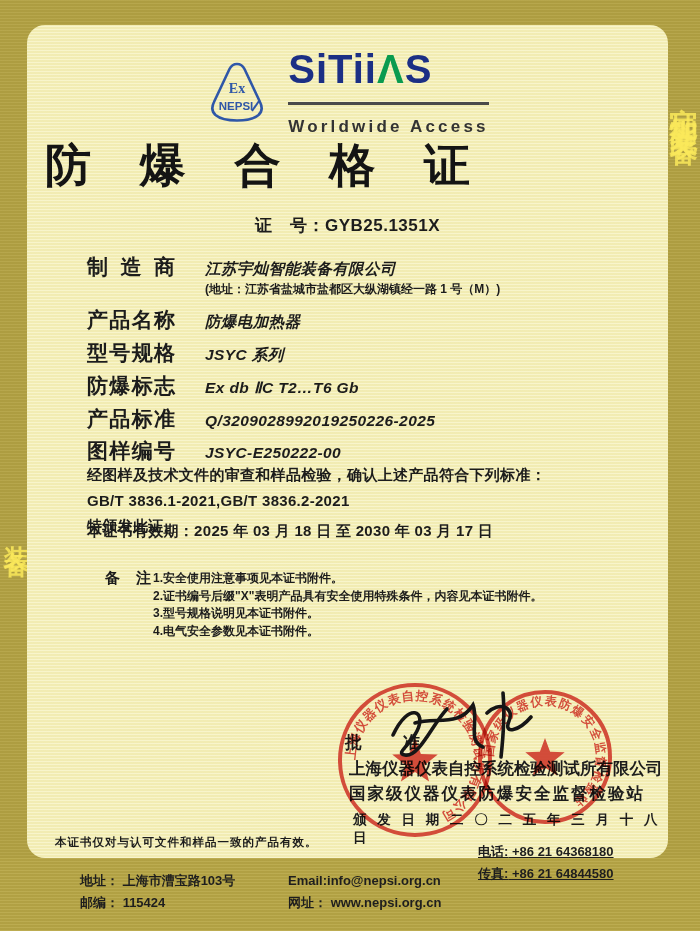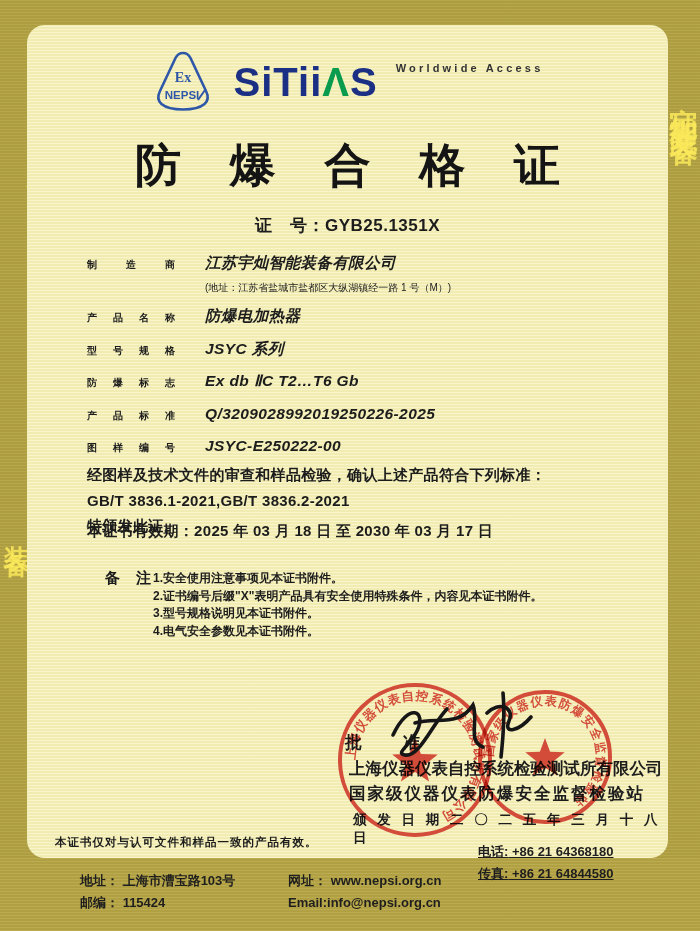"SiTiiΛS" .sitiias { flex-direction: row -> column }
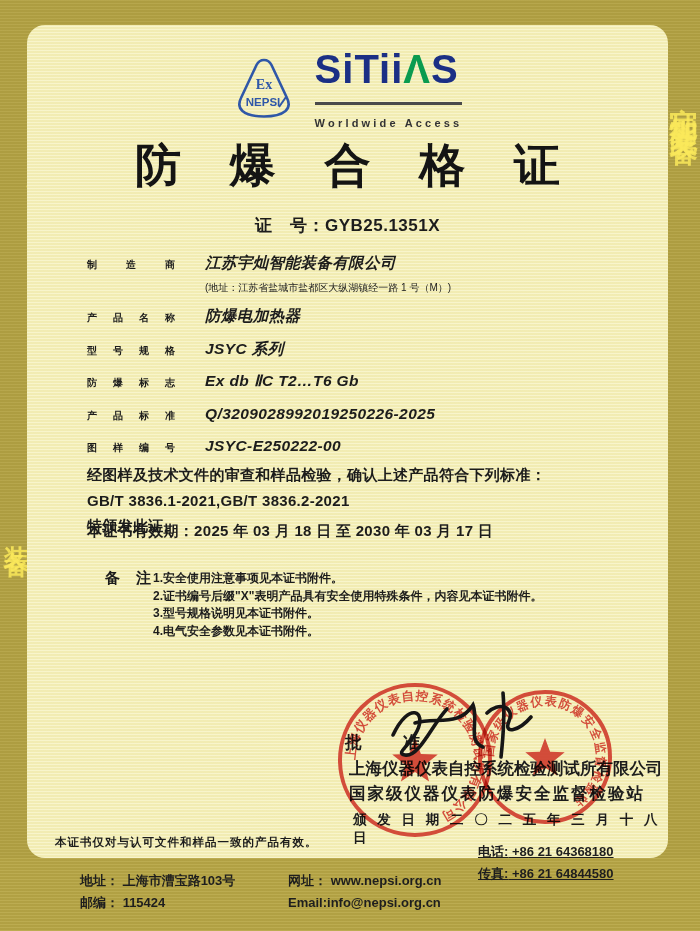"Worldwide Access" .logo-tagline { font-size: 11px -> 17px }
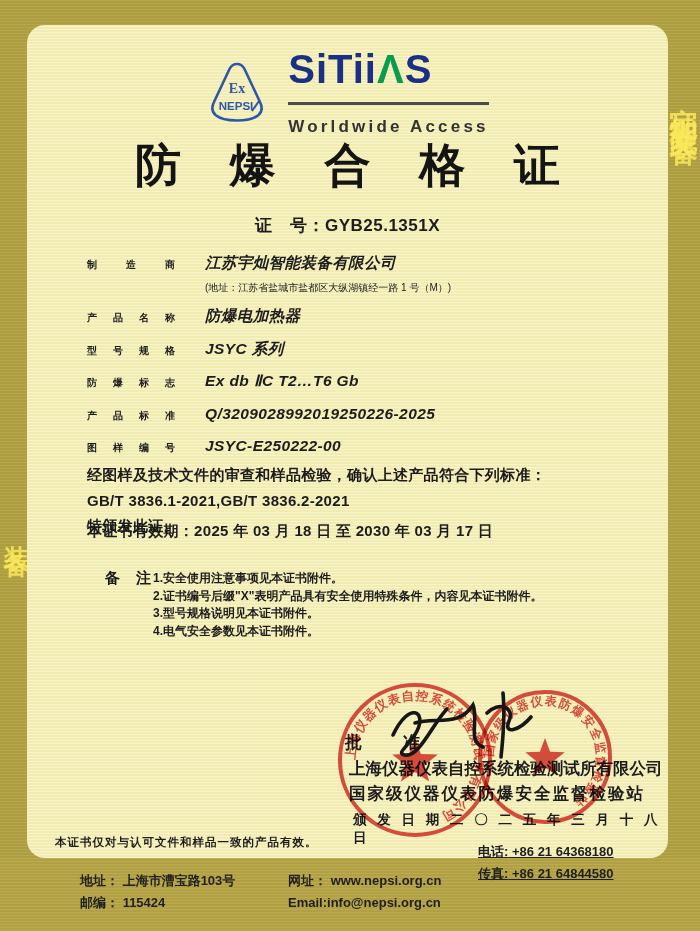"防 爆 合 格 证" .title { text-align: center -> left }
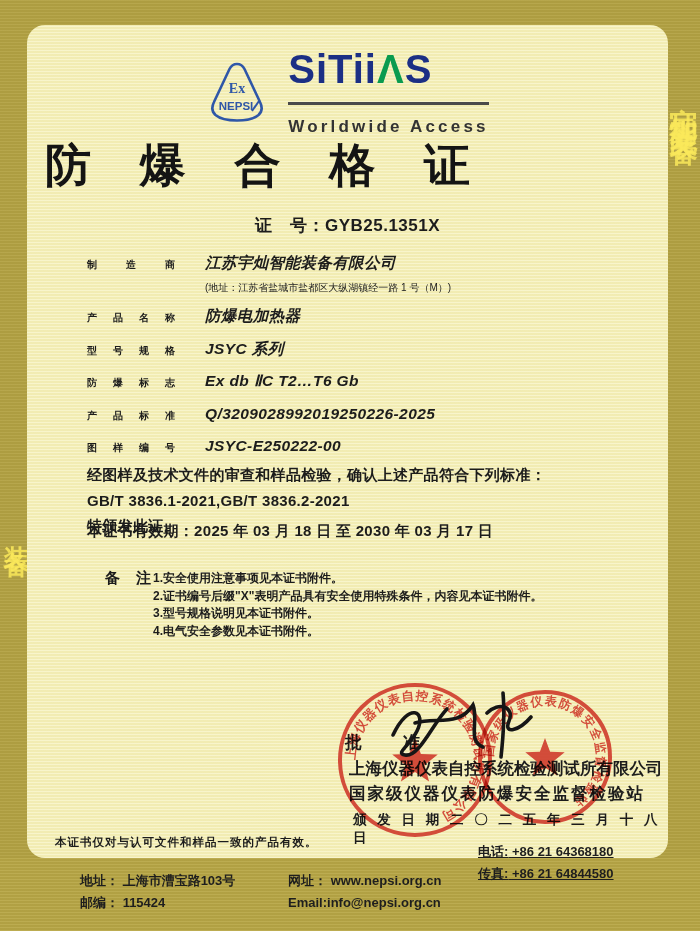"制造商" .lbl { font-size: 10px -> 21px }
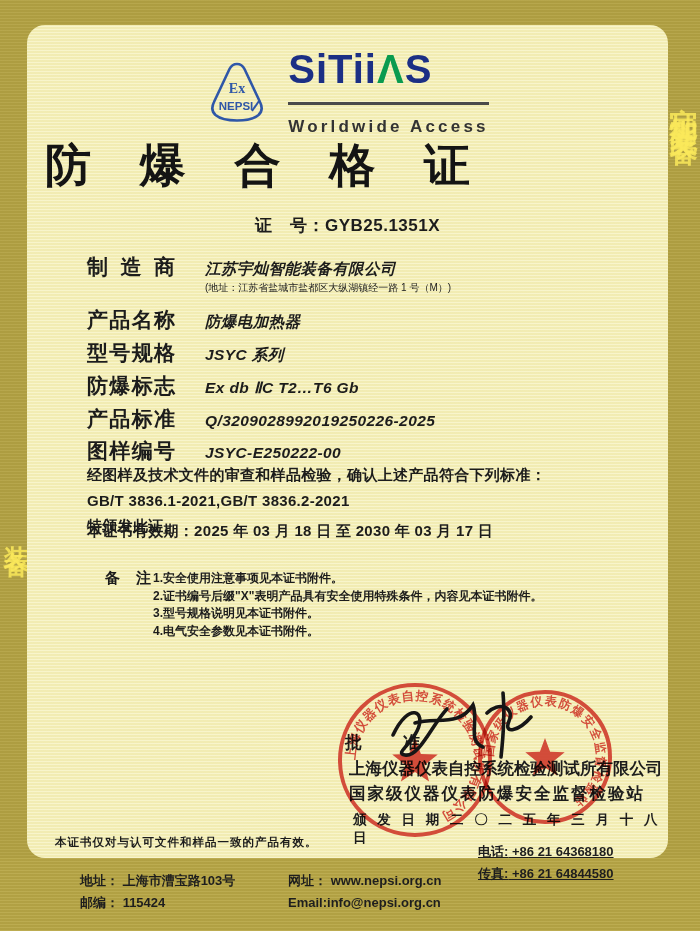"(地址：江苏省盐城市盐都区大纵湖镇经一路 1 号（M）)" .addr { font-size: 10px -> 12px; font-weight: 400 -> 700 }
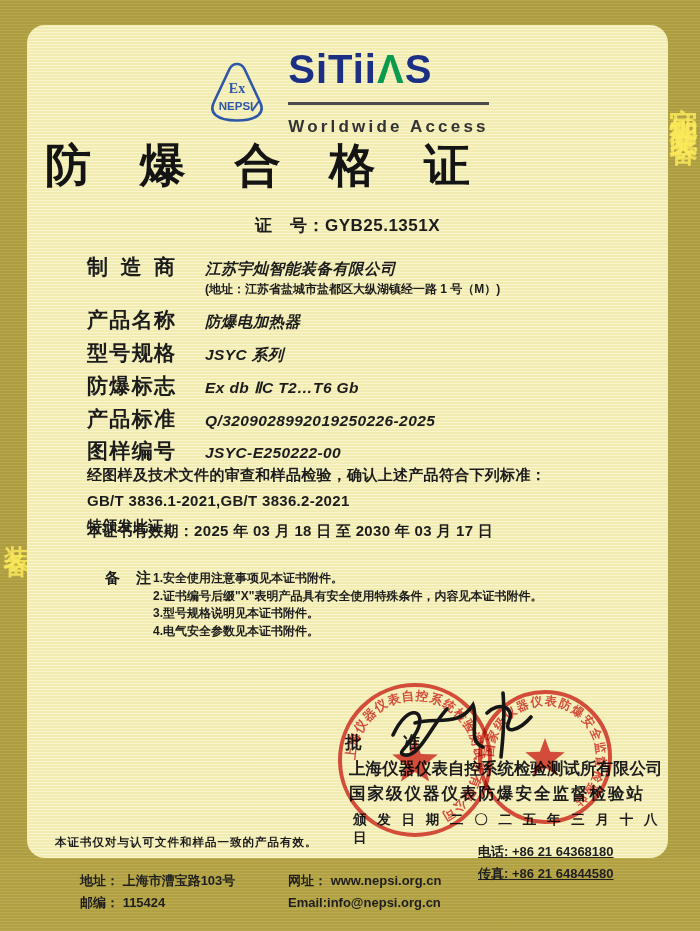"网址： www.nepsi.org.cn" div { order: before "Email:info@nepsi.org.cn" -> after "Email:info@nepsi.org.cn" }
